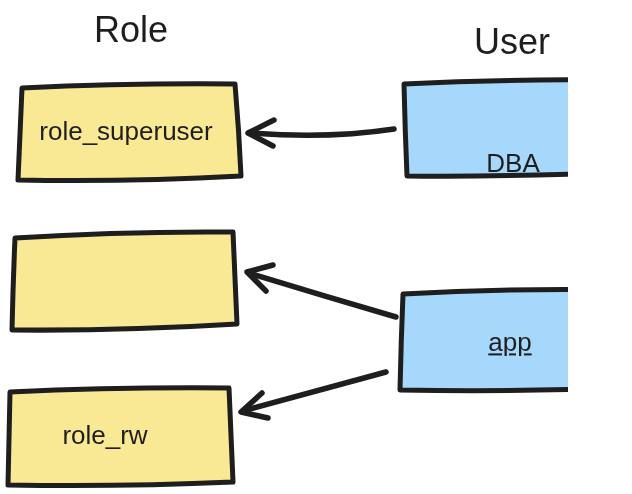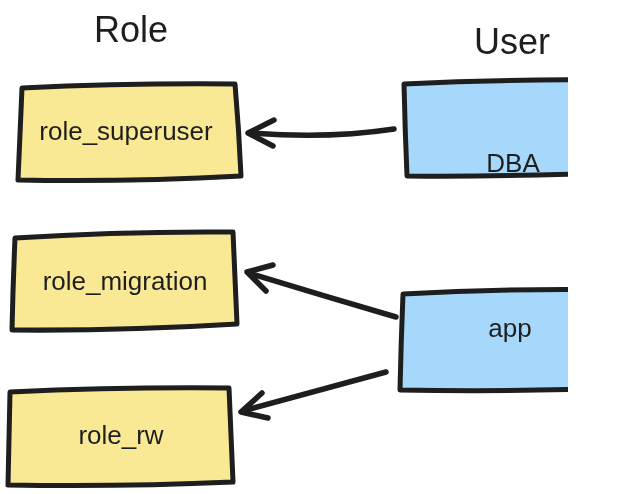"role_migration" div.label { html: <div>role_migration</div> -> none }
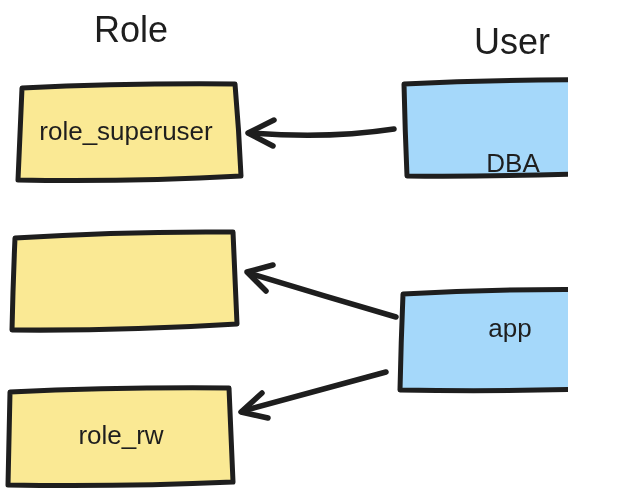"app" div.label { text-decoration: none -> underline; top: 329px -> 343px }
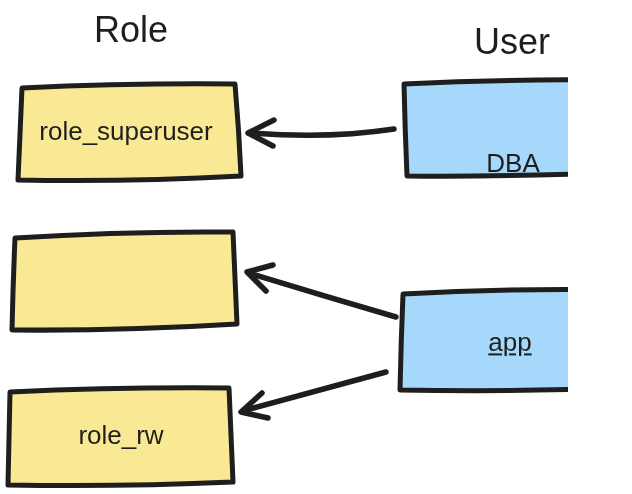"role_rw" div.label { left: 121px -> 105px }
